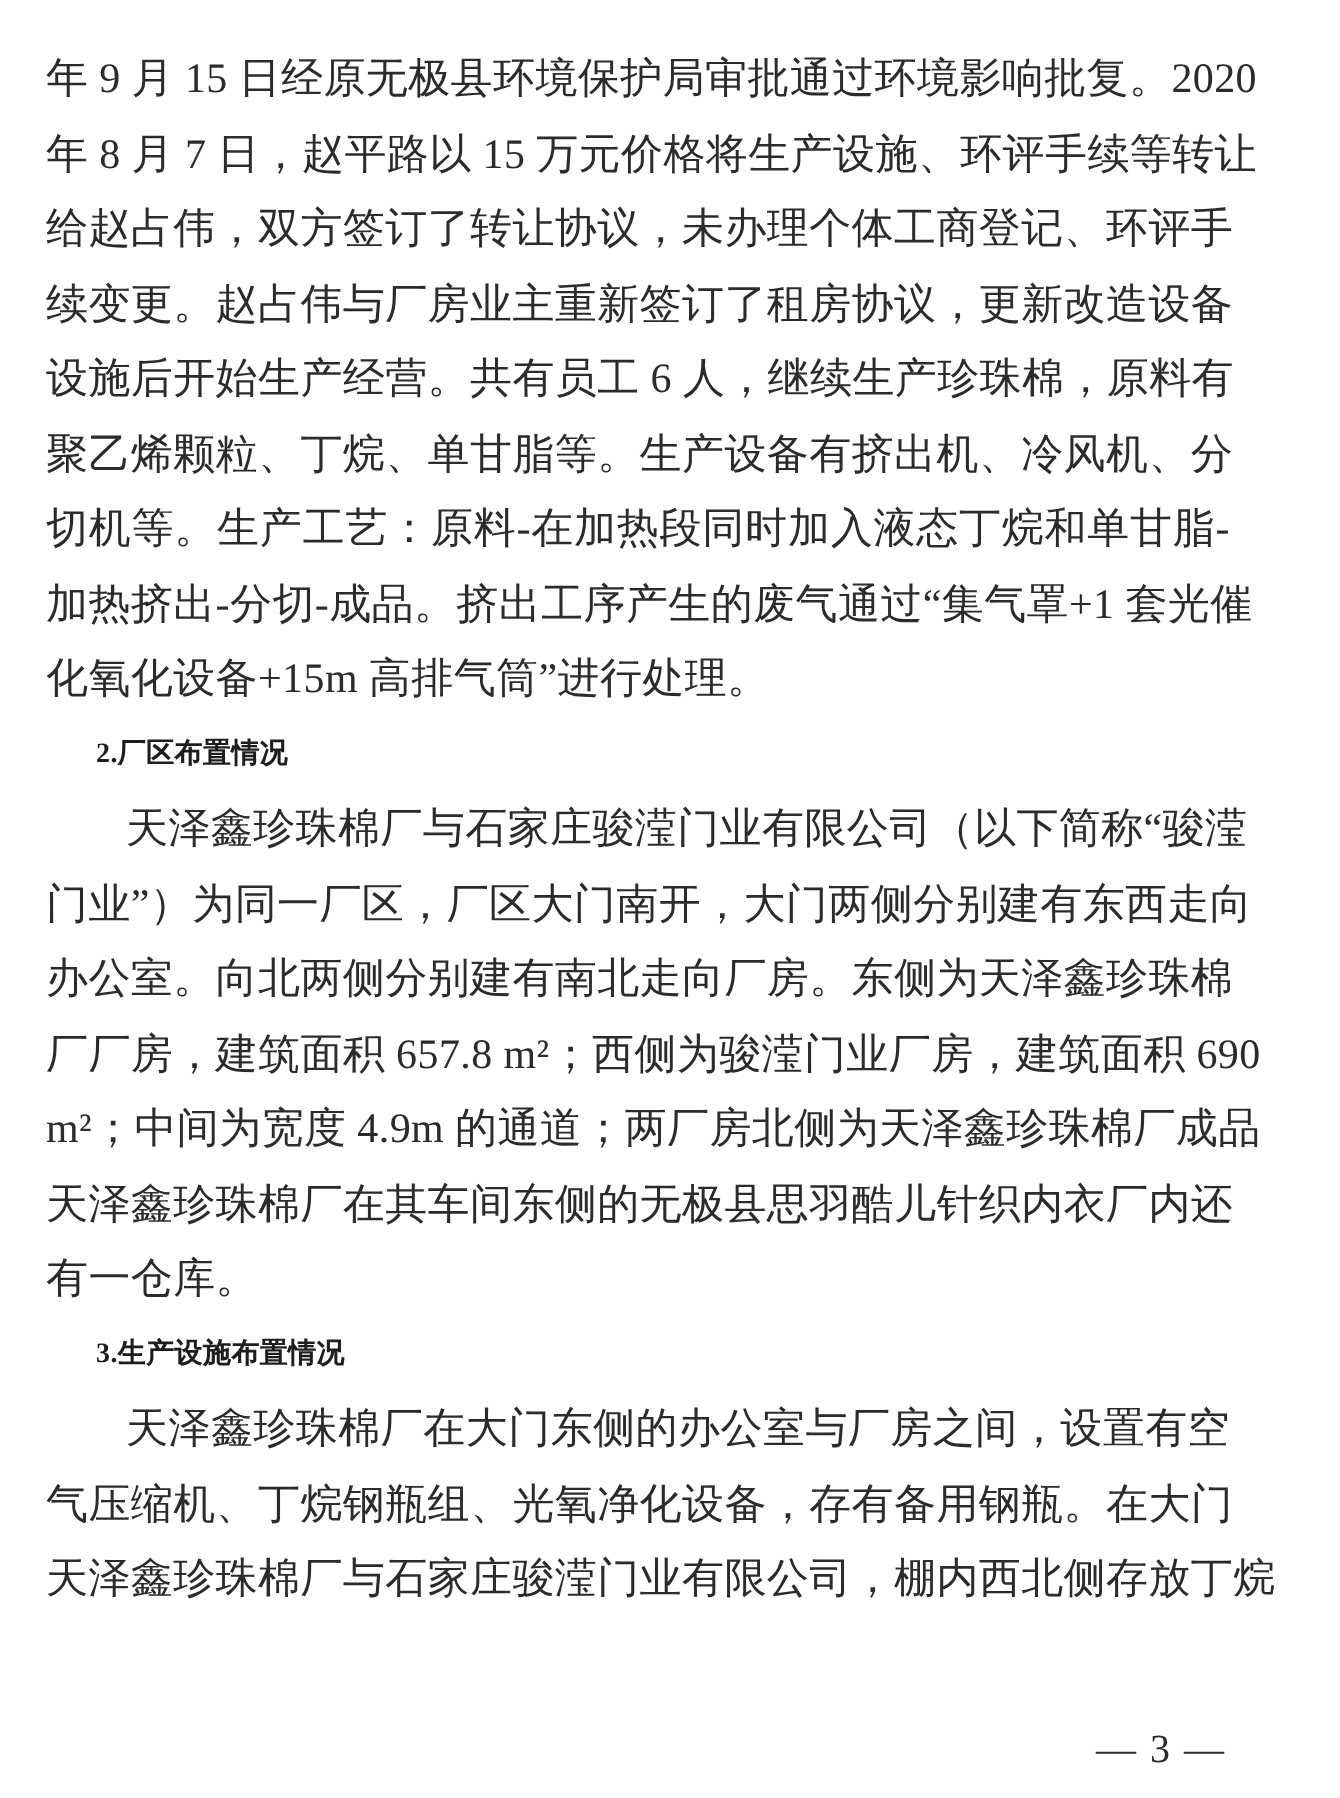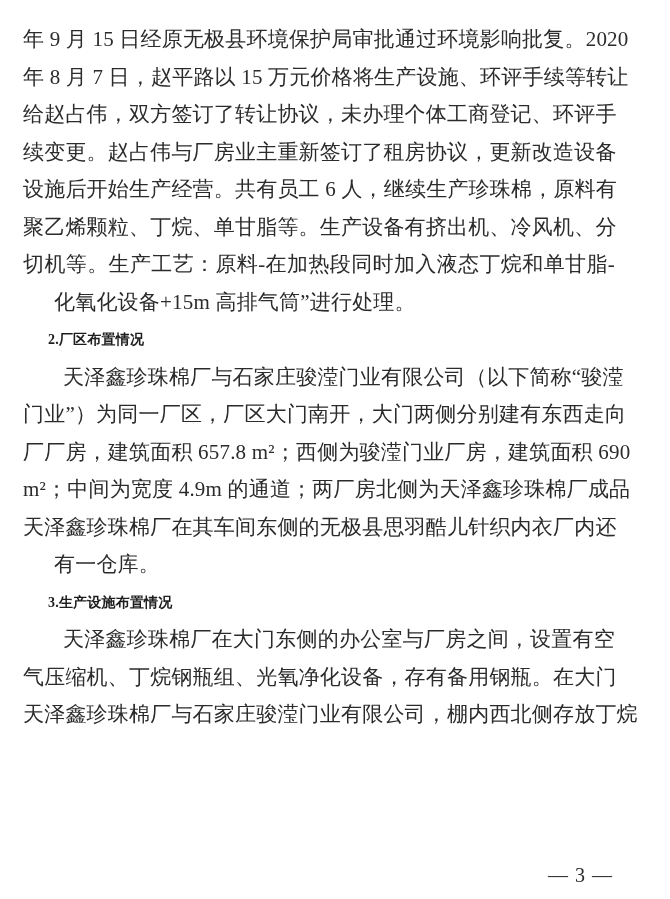"加热挤出-分切-成品。挤出工序产生的废气通过“集气罩+1 套光催" div.line { html: none -> <div>加热挤出-分切-成品。挤出工序产生的废气通过“集气罩+1 套光催</div> }
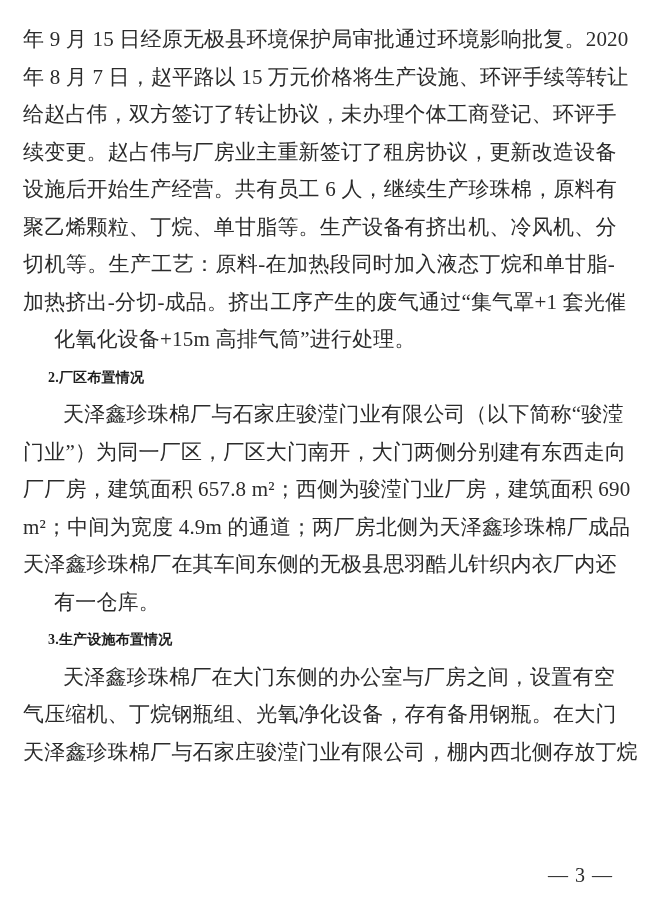"化氧化设备+15m 高排气筒”进行处理。" .line.end { margin-left: 31px -> none }
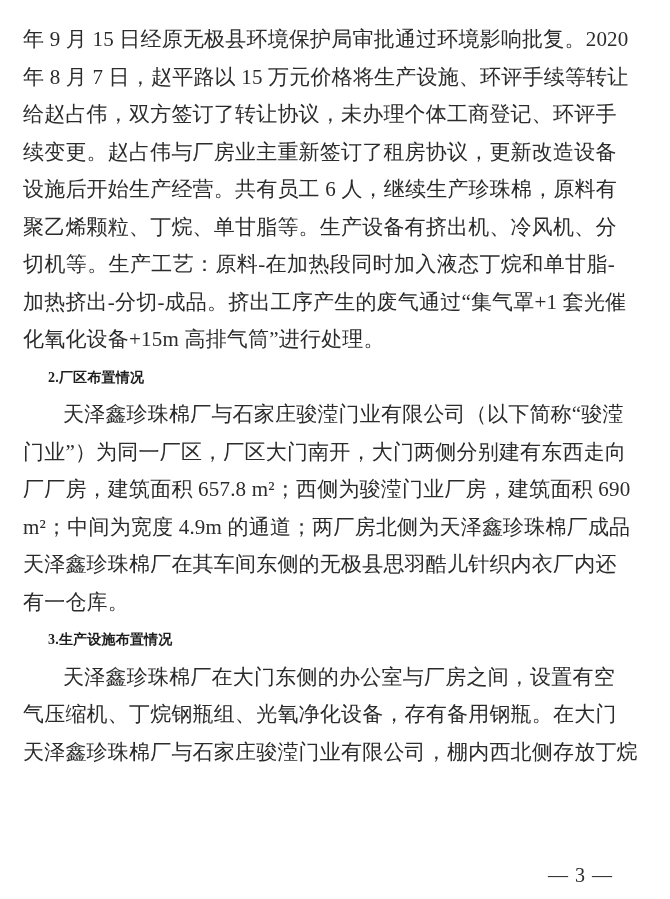"办公室。向北两侧分别建有南北走向厂房。东侧为天泽鑫珍珠棉" div.line { html: none -> <div>办公室。向北两侧分别建有南北走向厂房。东侧为天泽鑫珍珠棉</div> }
